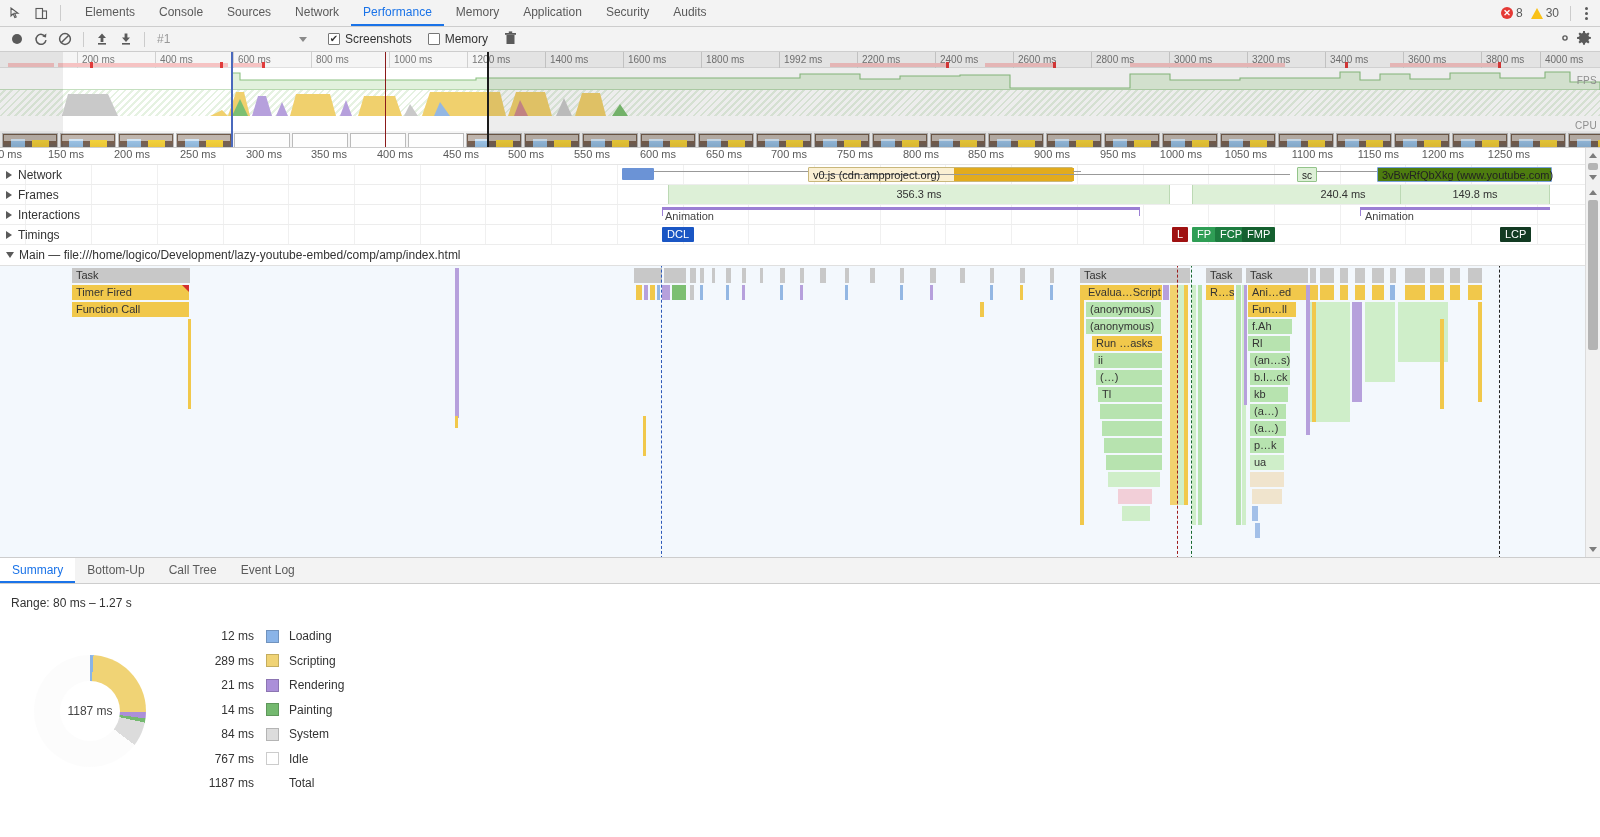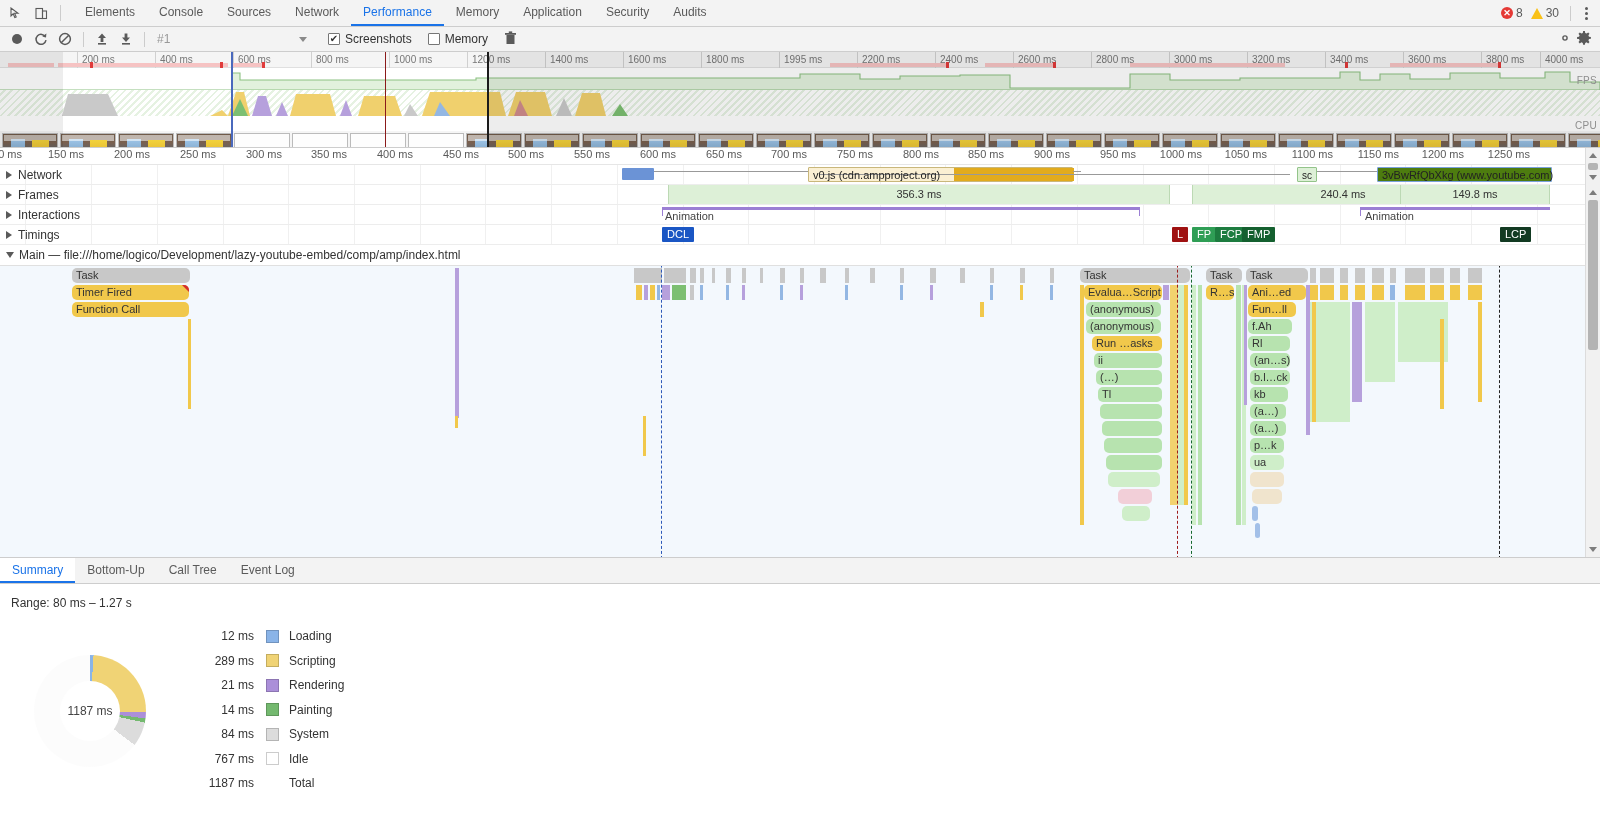"1995 ms" div.ov-tick { text: 1995 -> 1992 }
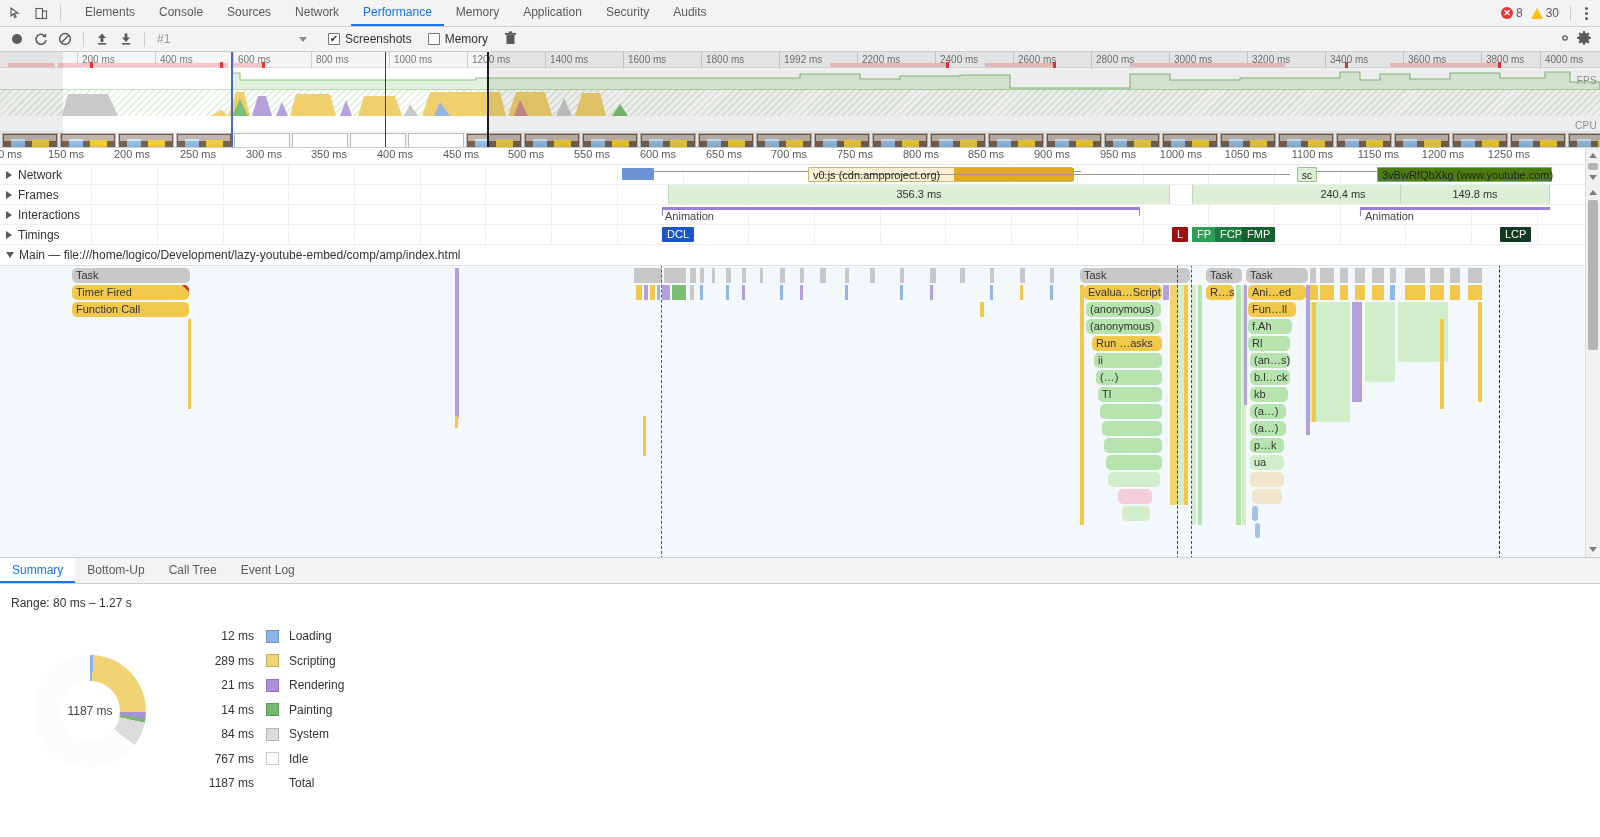"Task" .bar { border-radius: 5px -> 0 }
